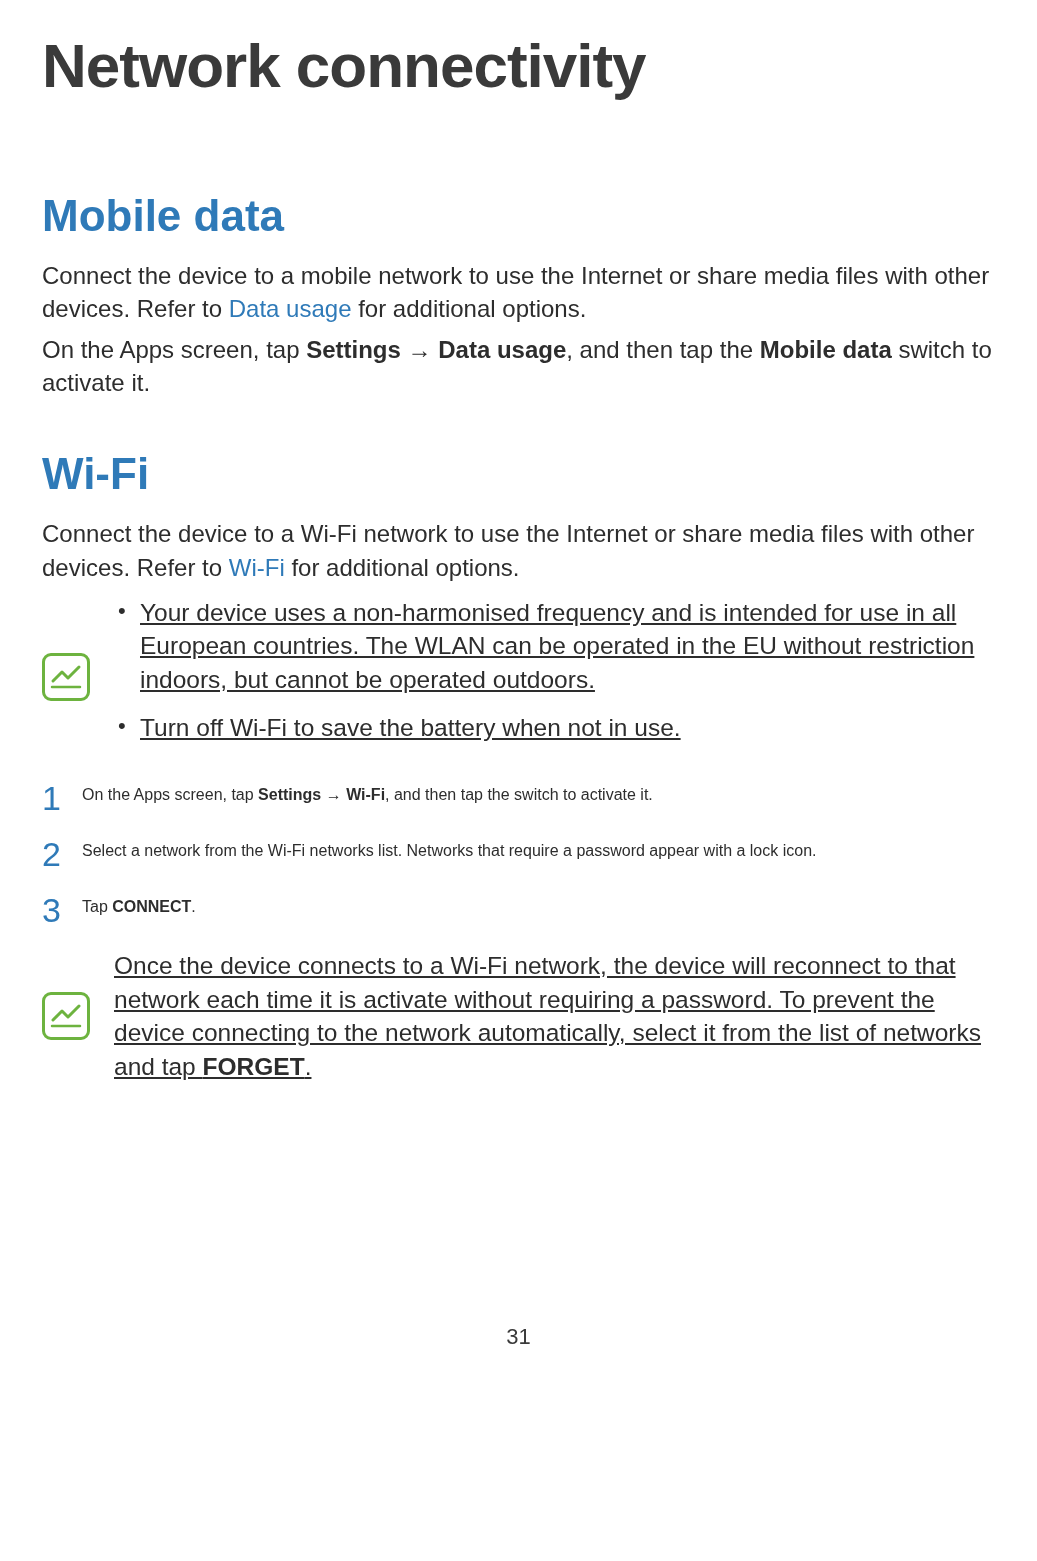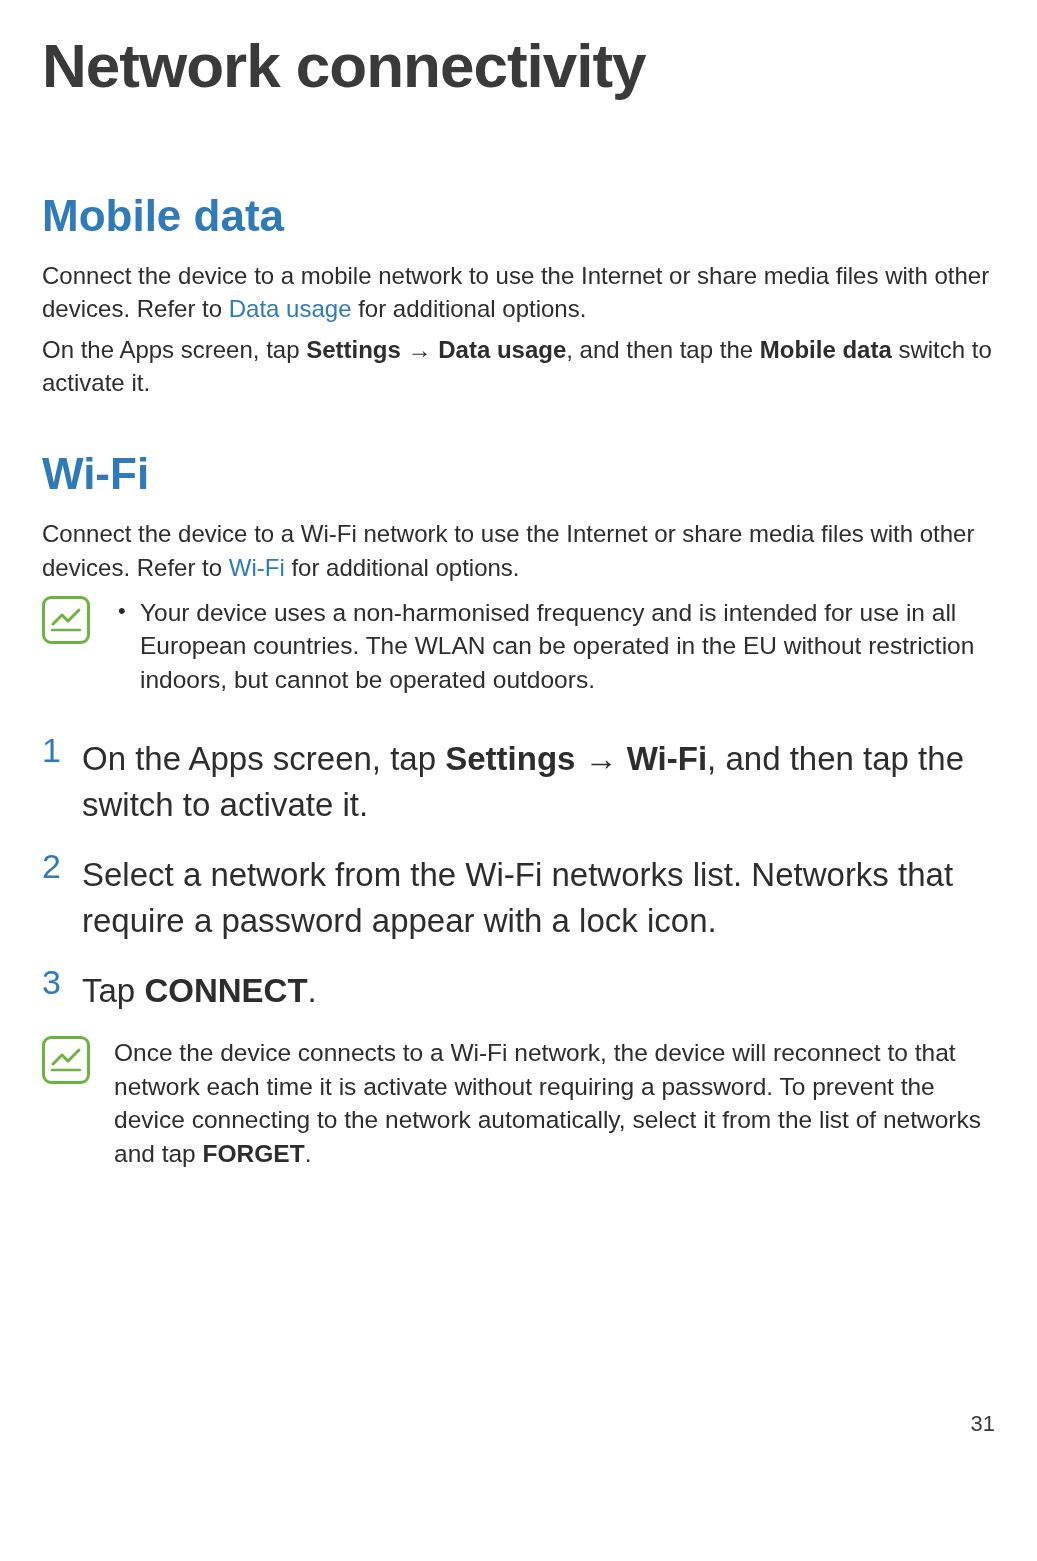"Your device uses a non-harmonised" .note-block { align-items: flex-start -> center; text-decoration: none -> underline }
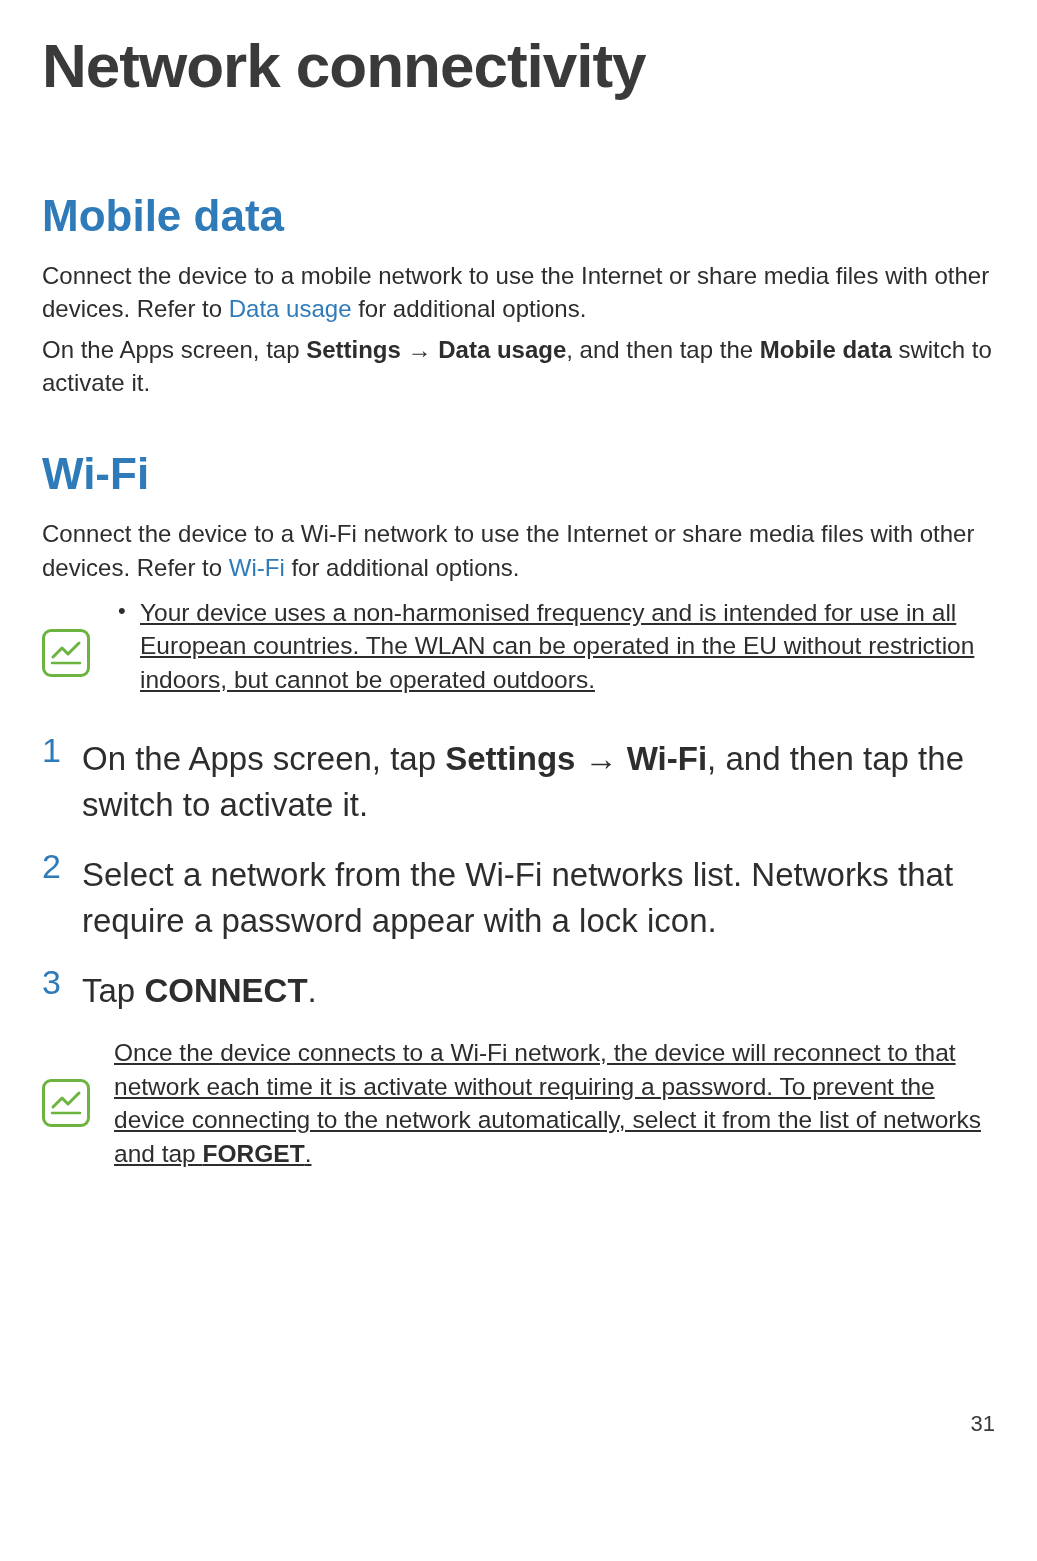"Turn off Wi-Fi to save" li { html: none -> <li>Turn off Wi-Fi to save the battery when not in use.</li> }
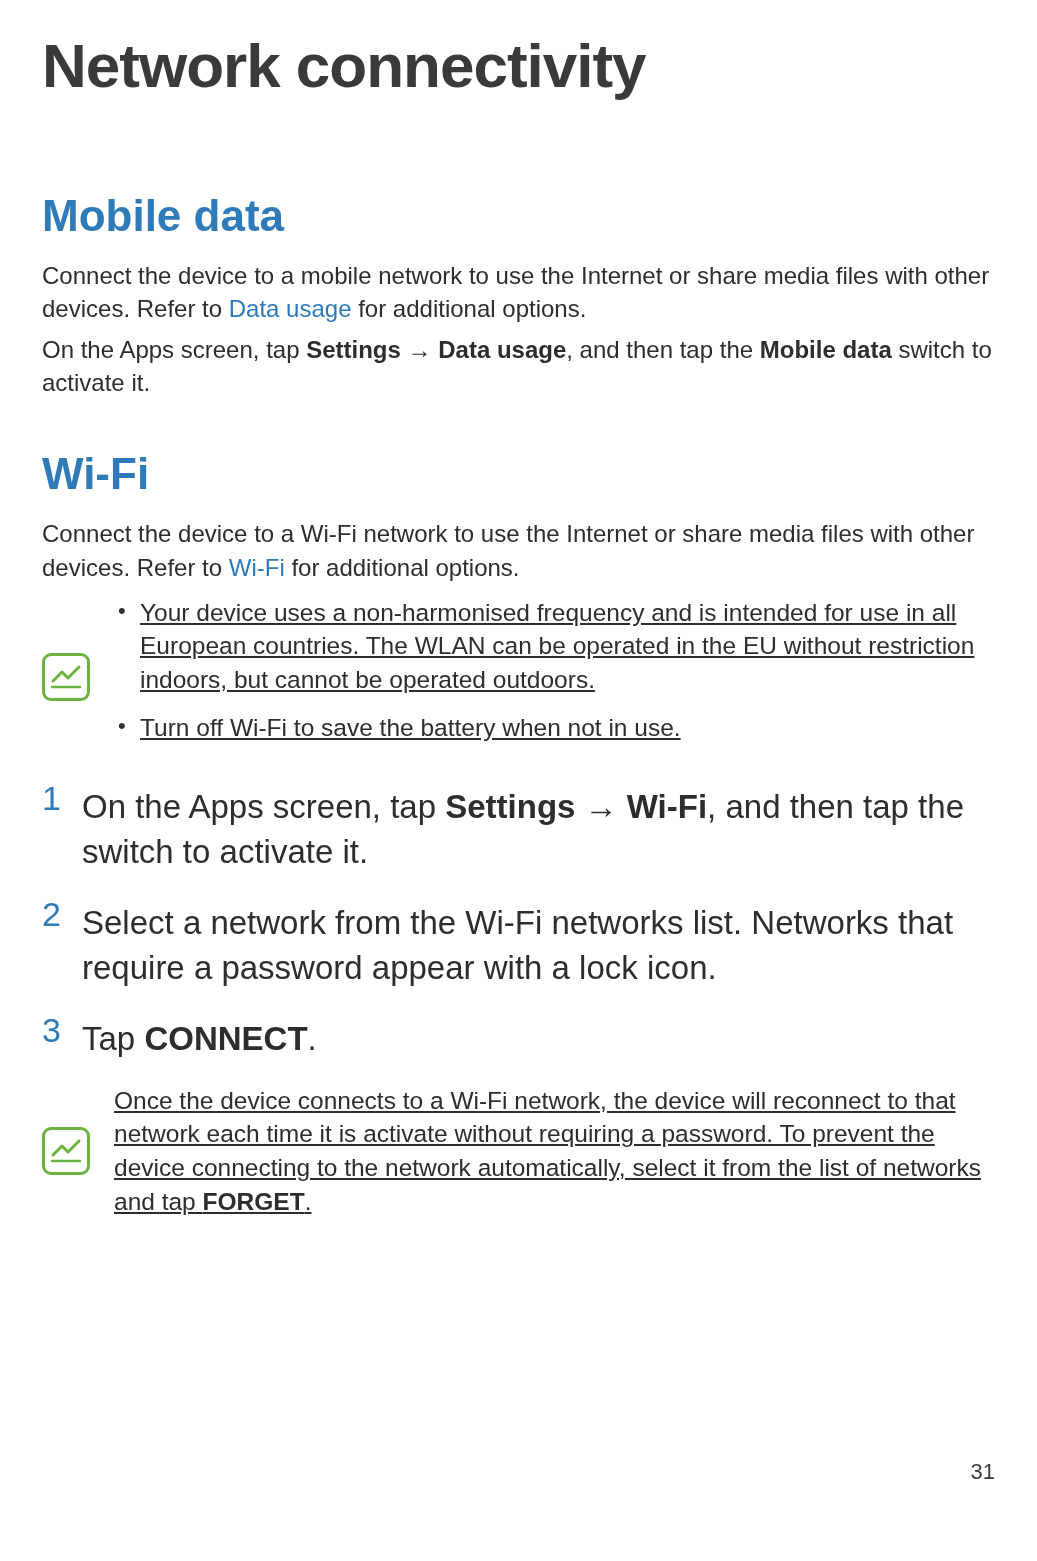"On the Apps screen, tap Settings → Wi-Fi," .step-text { font-size: 33px -> 16px }
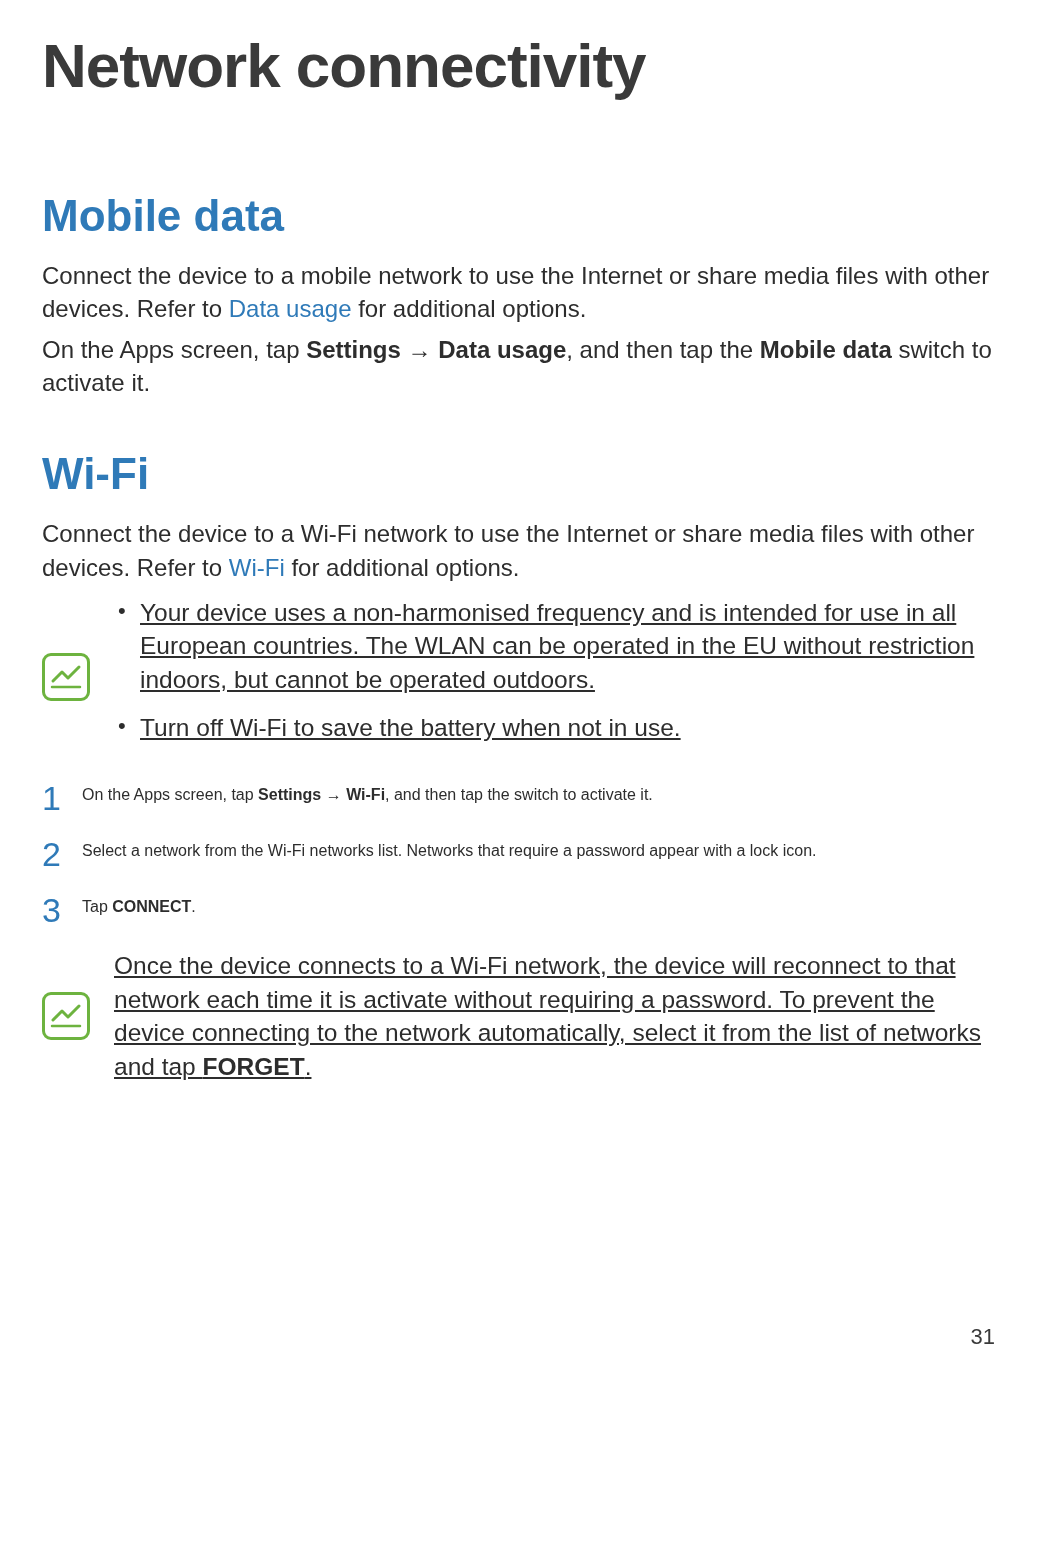"31" .page-number { text-align: right -> center }
